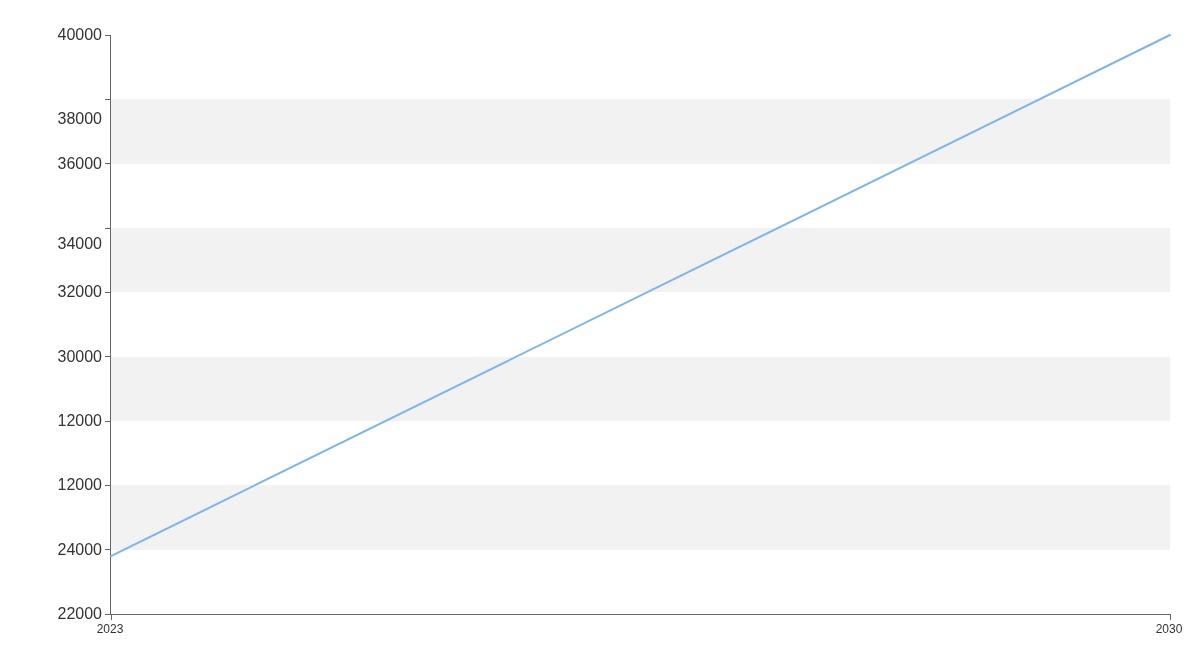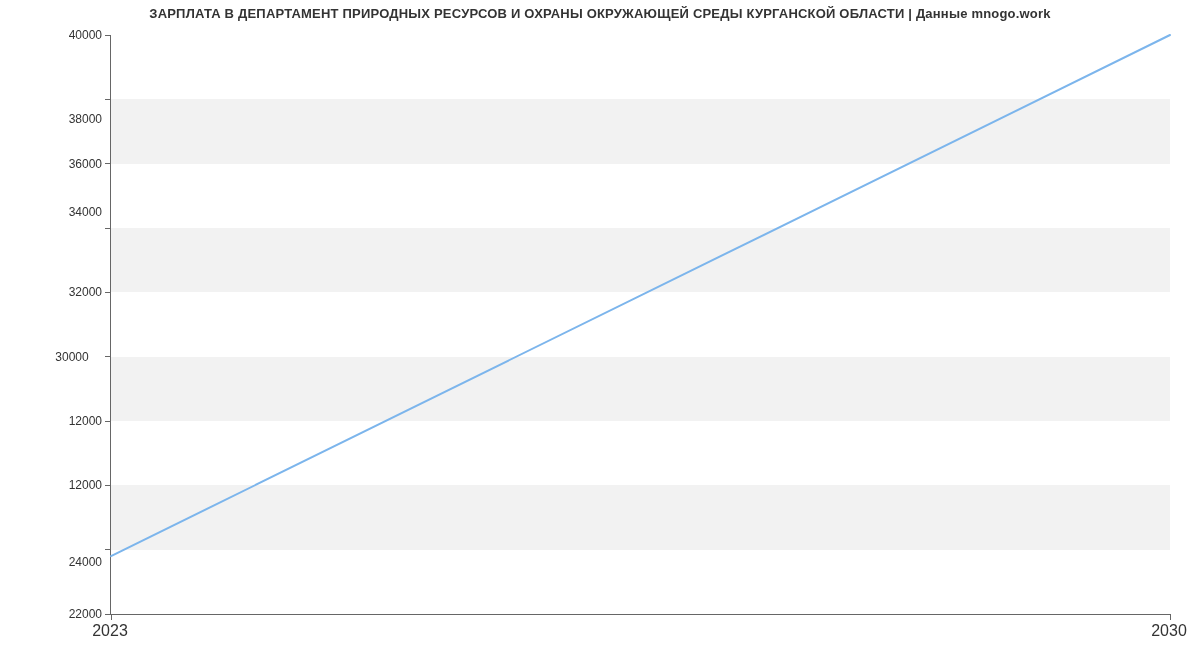"ЗАРПЛАТА В ДЕПАРТАМЕНТ ПРИРОДНЫХ" div.chart-title { html: <div>ЗАРПЛАТА В ДЕПАРТАМЕНТ ПРИРОДНЫХ РЕСУРСОВ И ОХРАНЫ ОКРУЖАЮЩЕЙ СРЕДЫ КУРГАНСКОЙ ОБЛАСТИ | Данные mnogo.work</div> -> none }
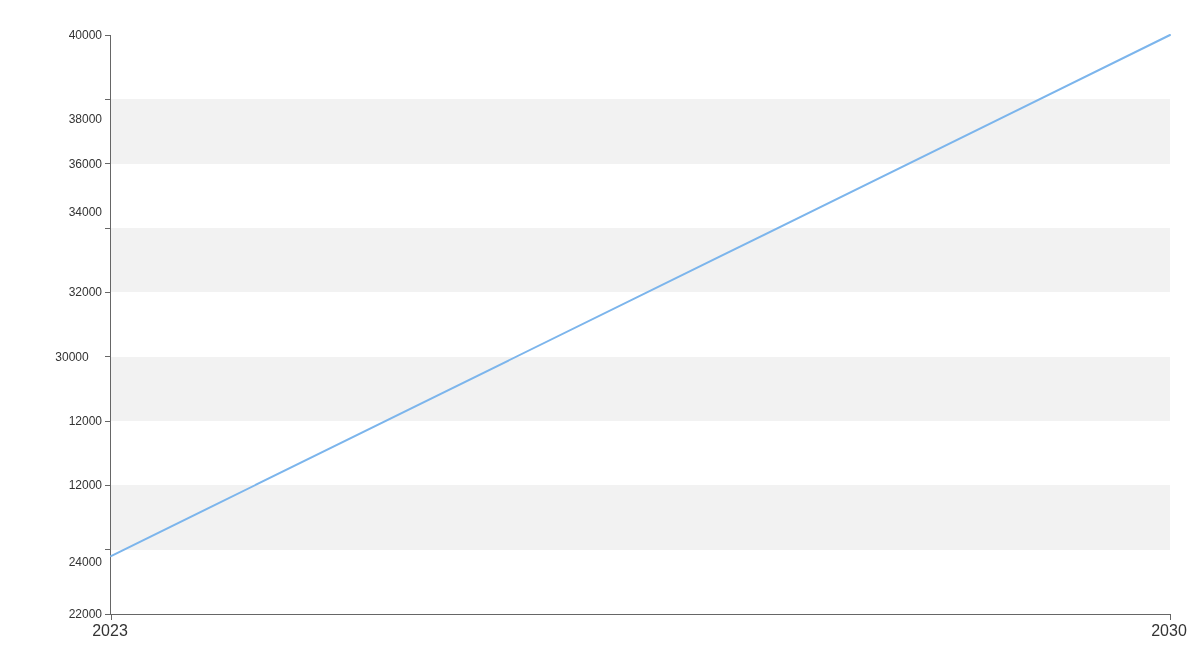"40000" .ylab { font-size: 12px -> 16px }
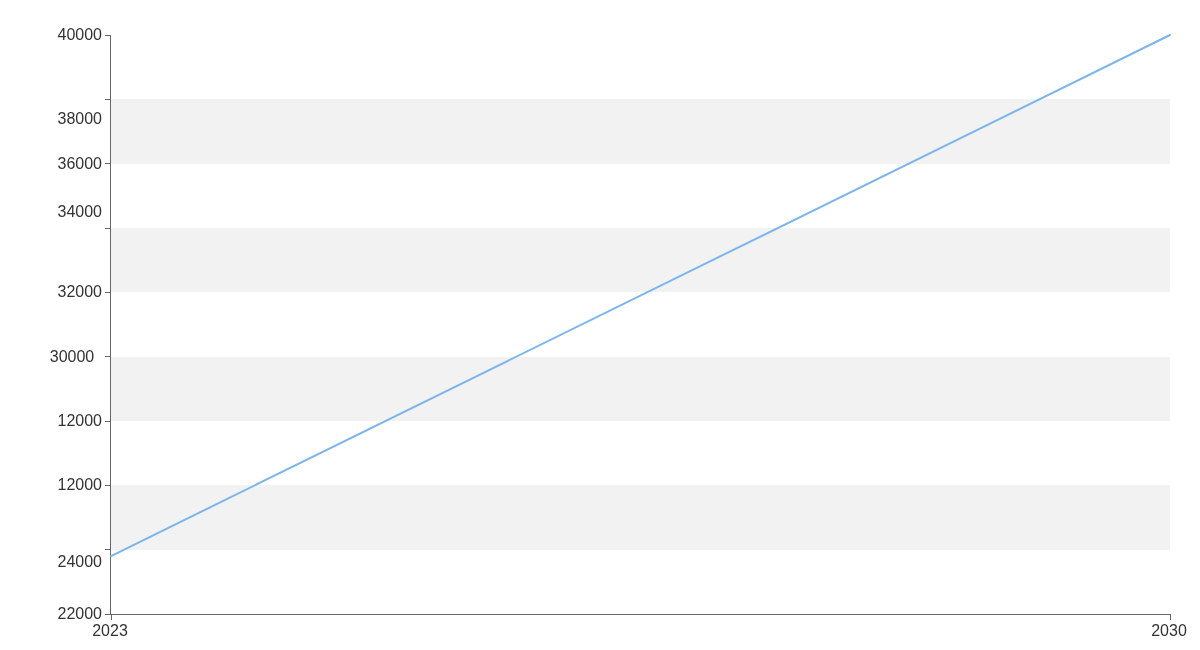"34000" div.ylab { top: 212px -> 244px }
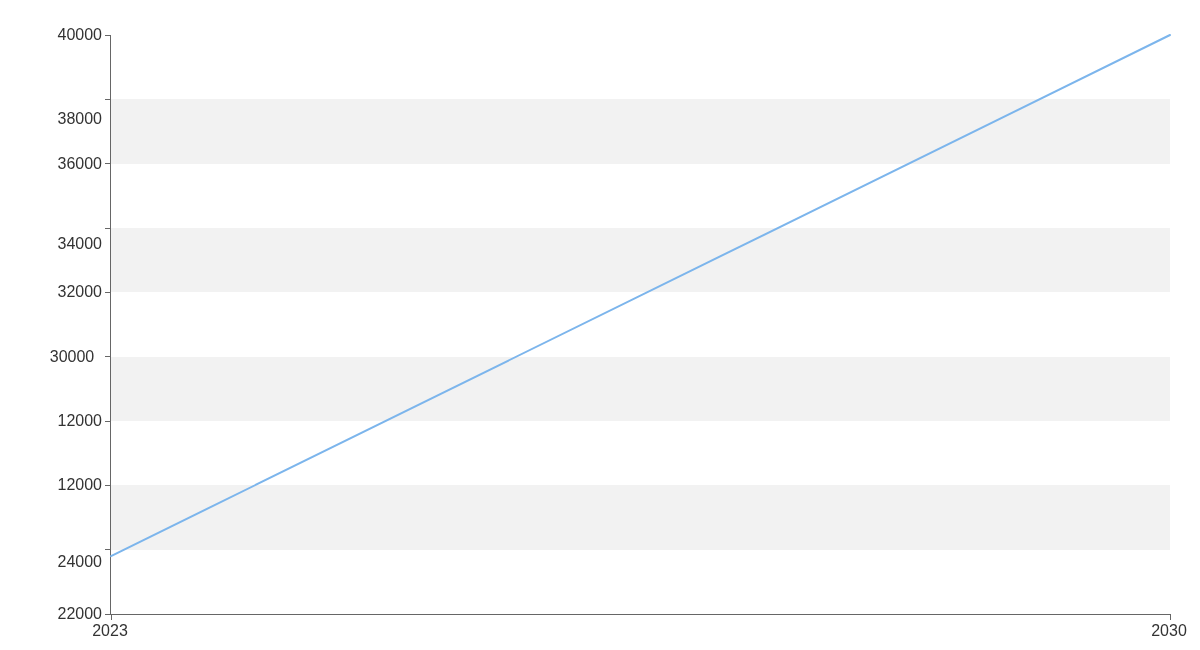"30000" div.ylab { text-align: center -> none }
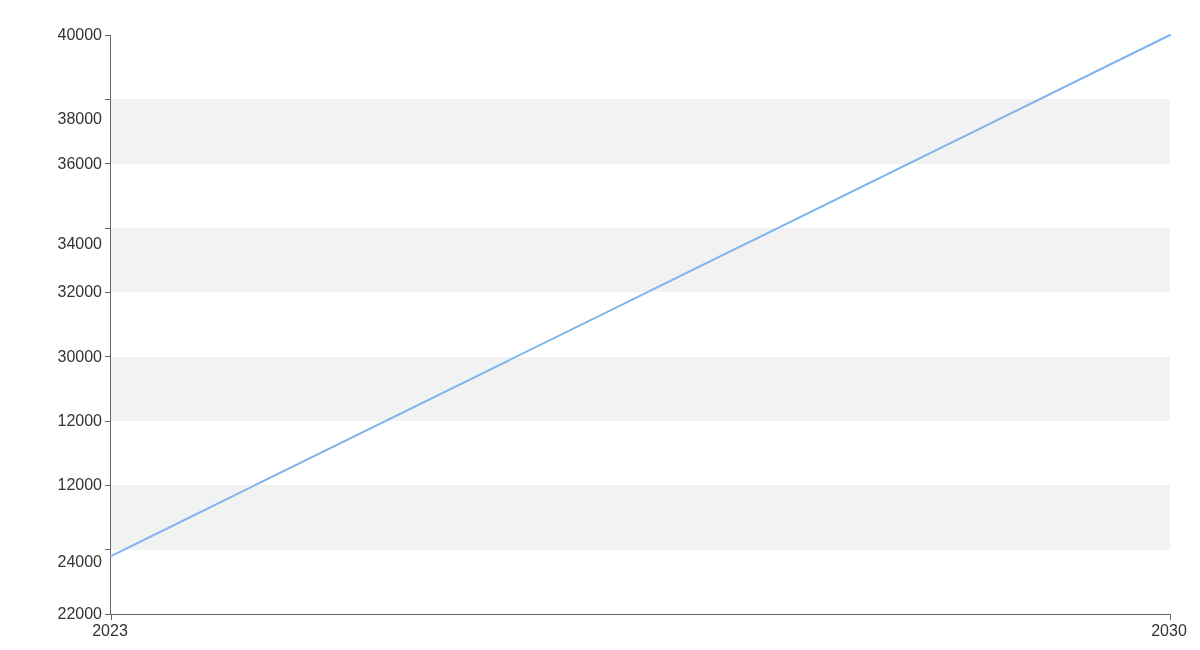"24000" div.ylab { margin-top: 12px -> none }
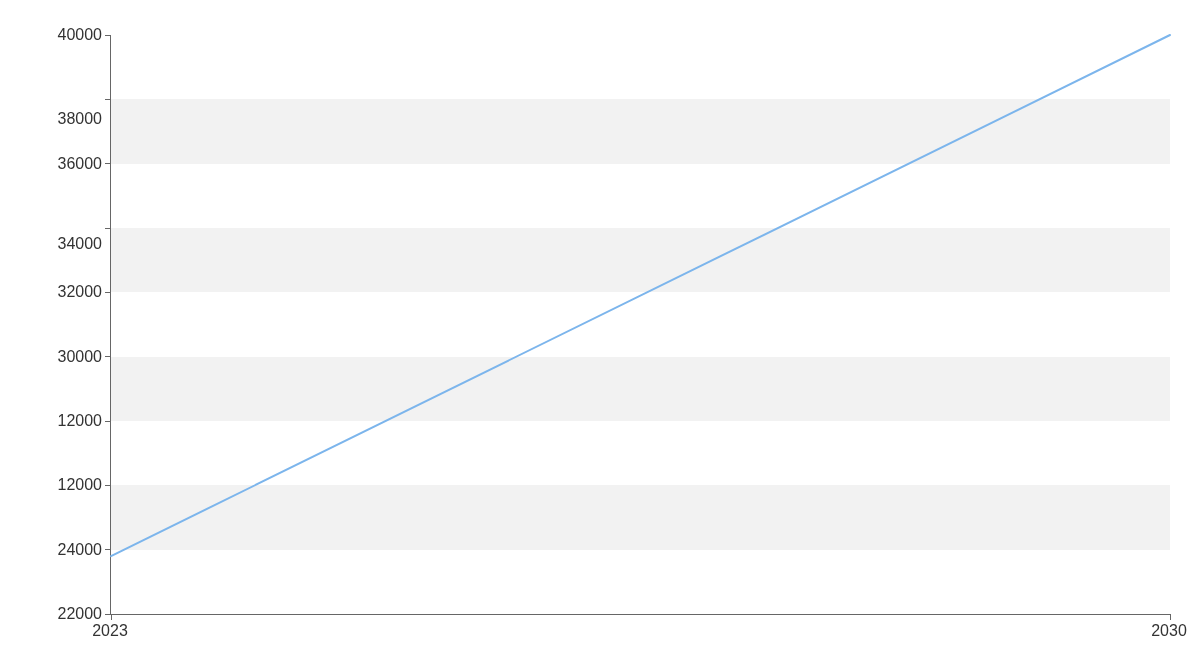"2023" .xlab { font-size: 16px -> 12px }
